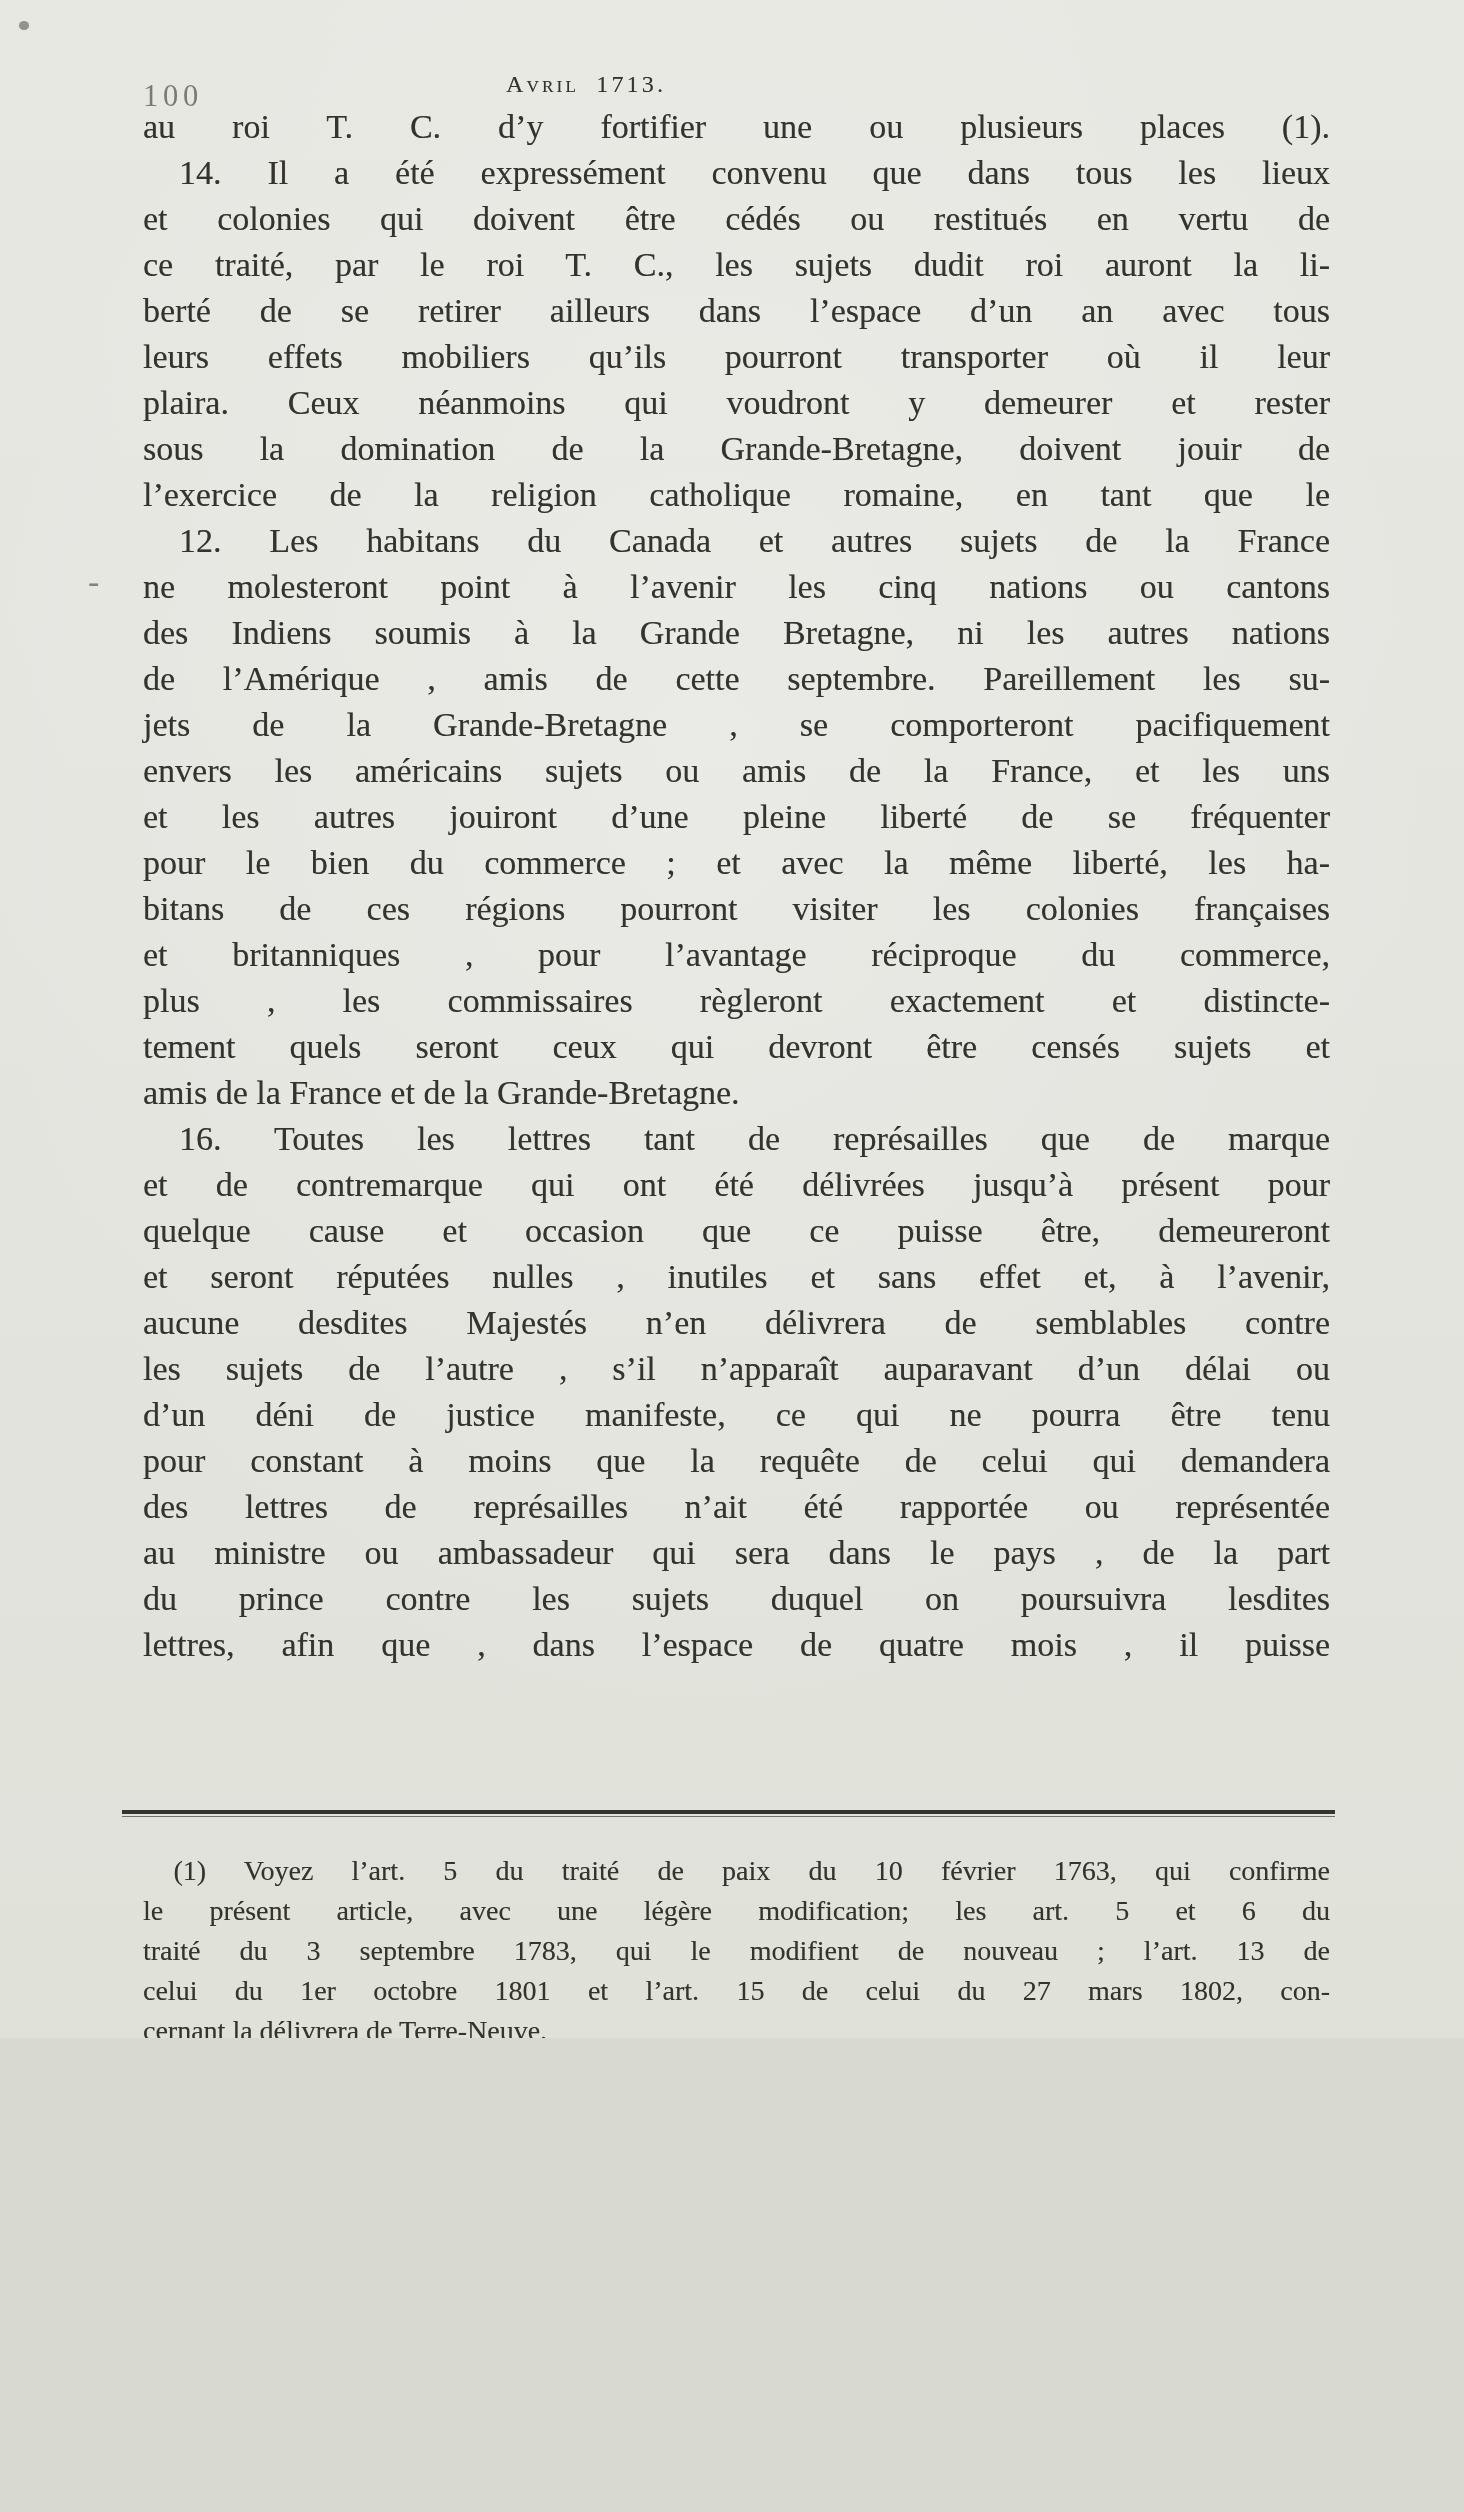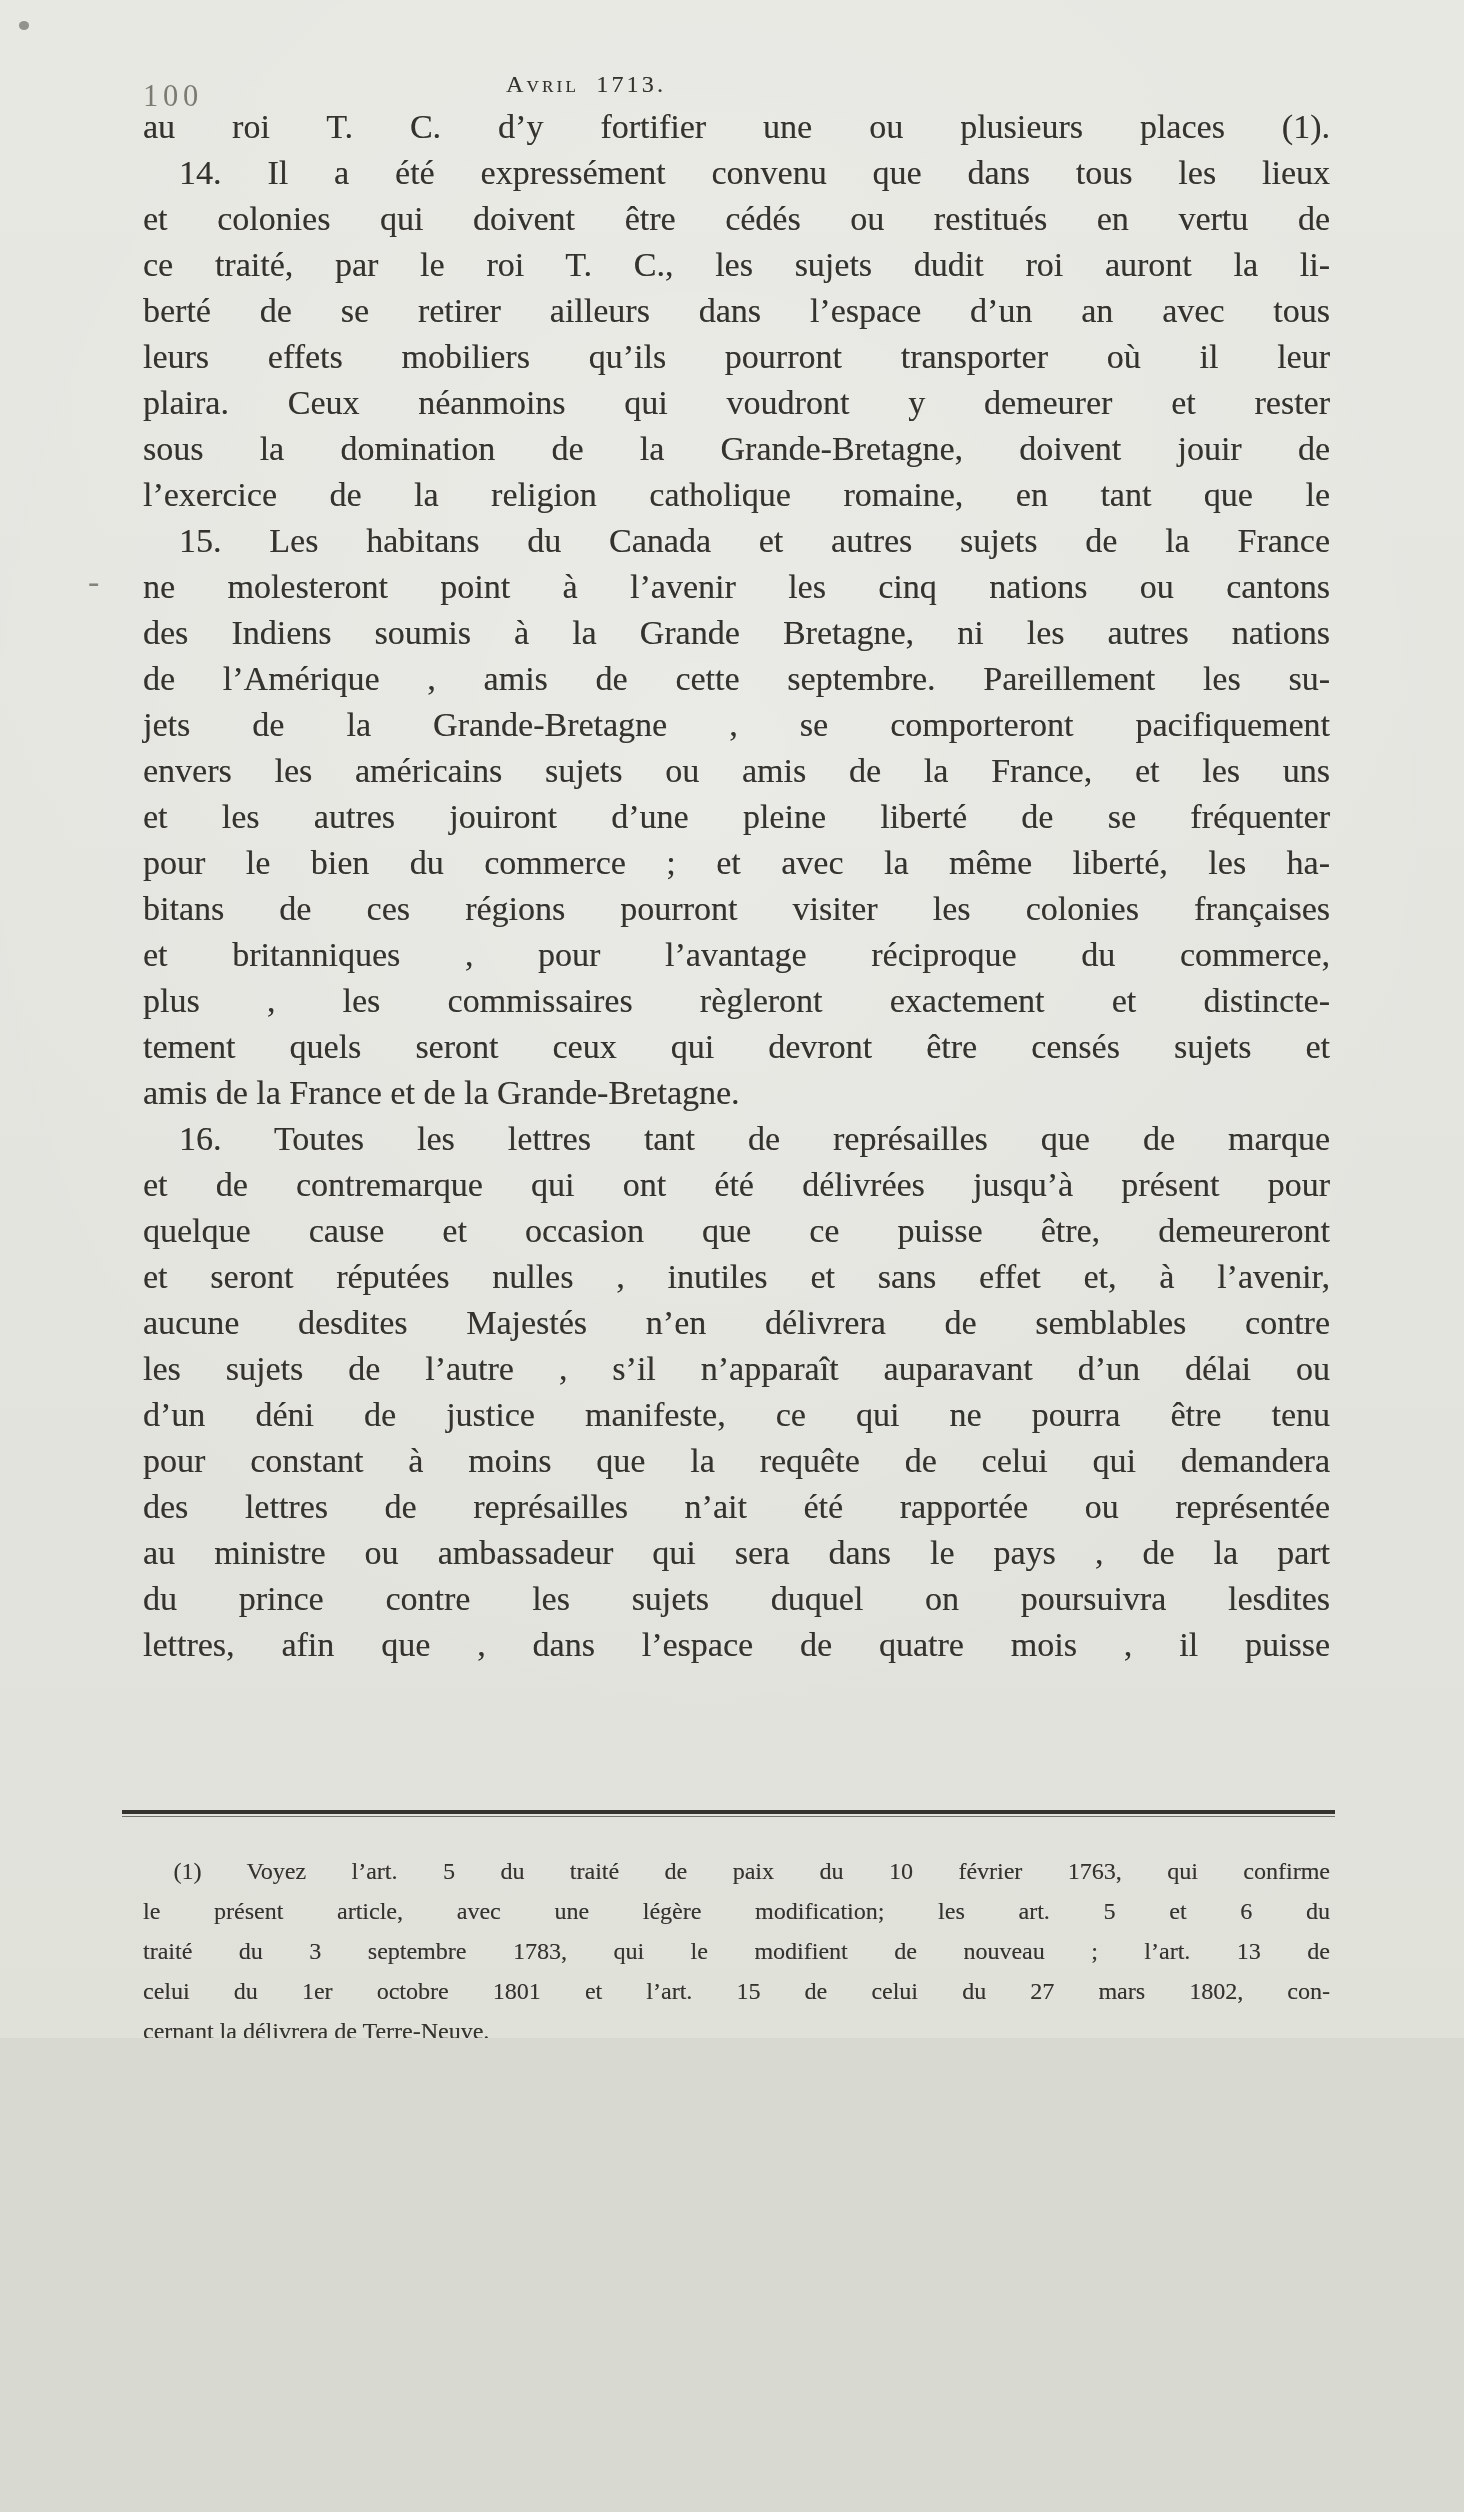"15. Les habitans du Canada" div.line { text: 15 -> 12 }
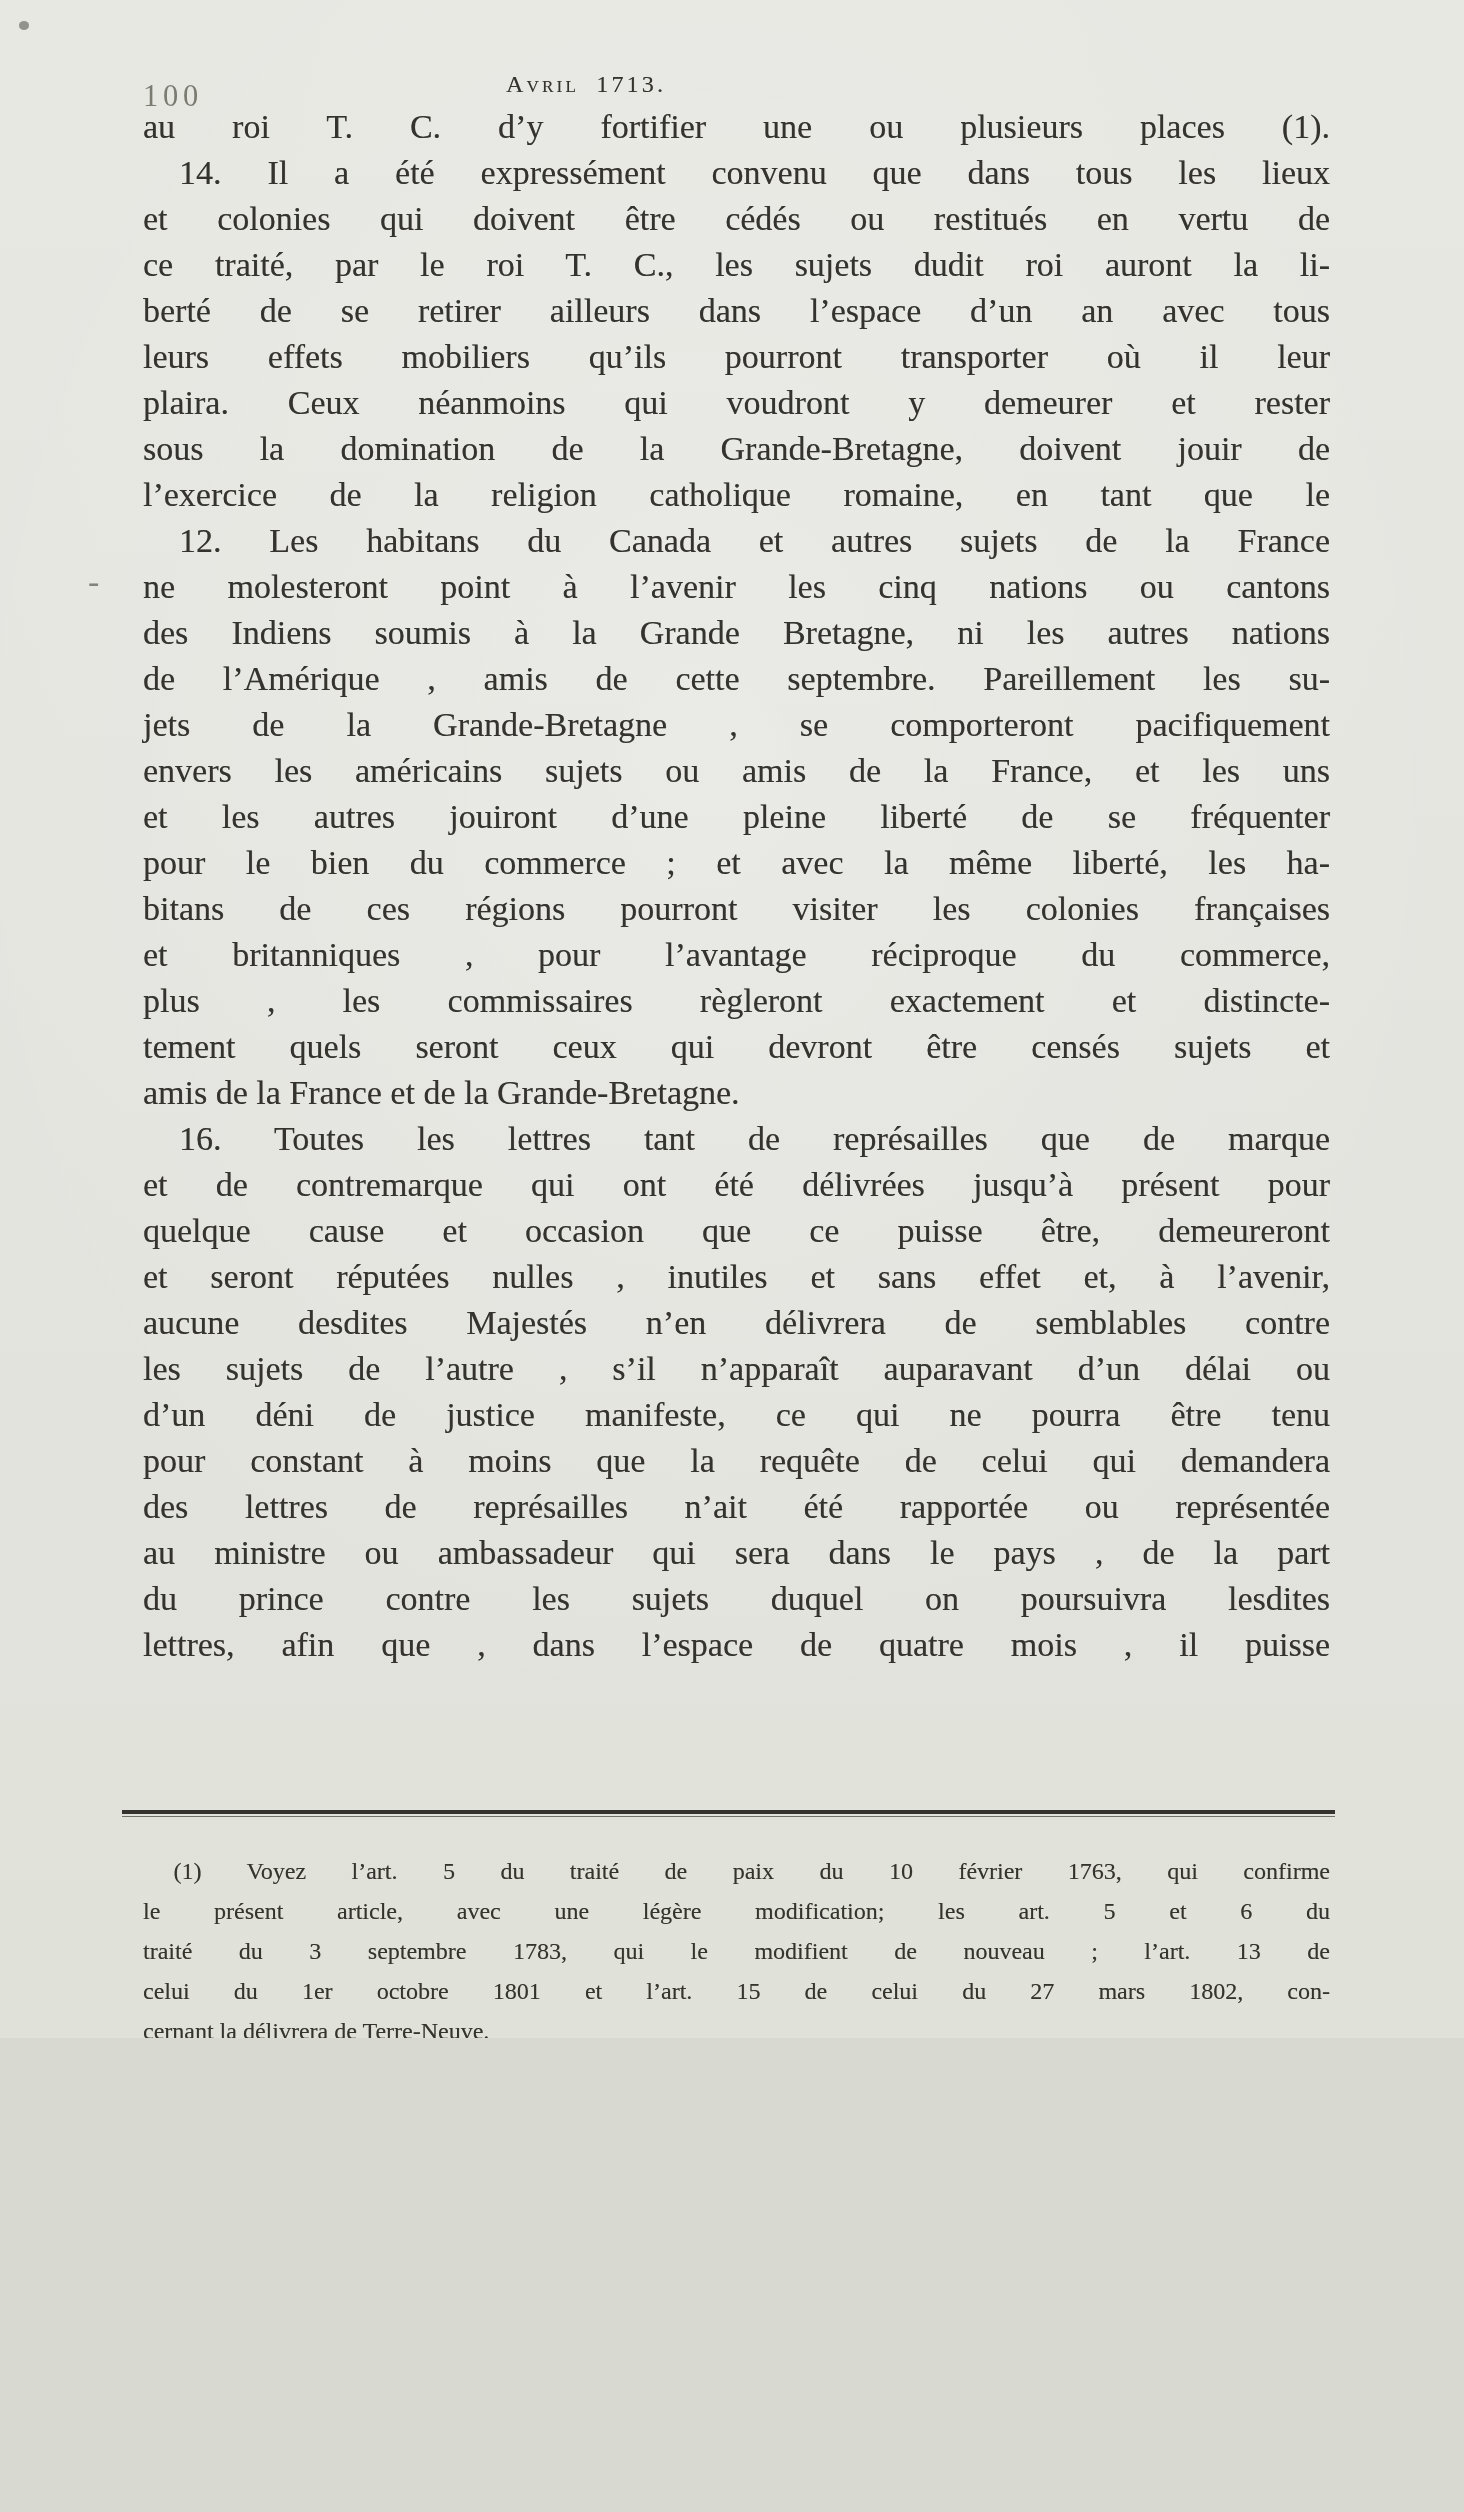"(1) Voyez l’art. 5 du" .footnote { font-size: 24px -> 28px }
